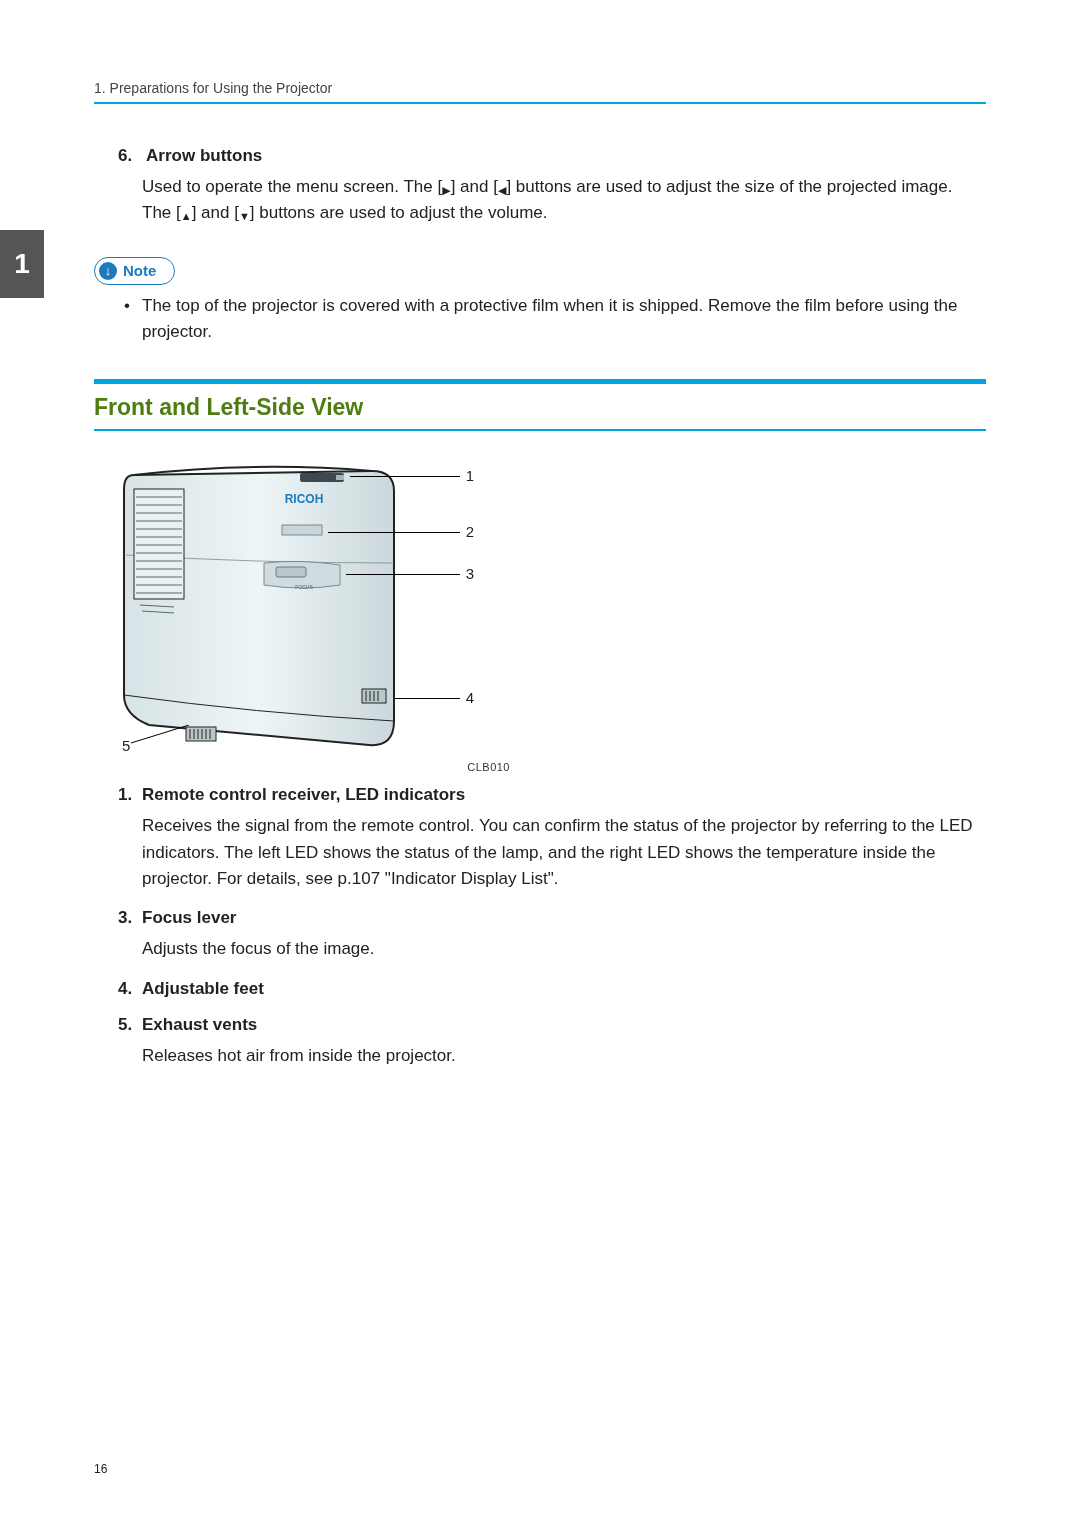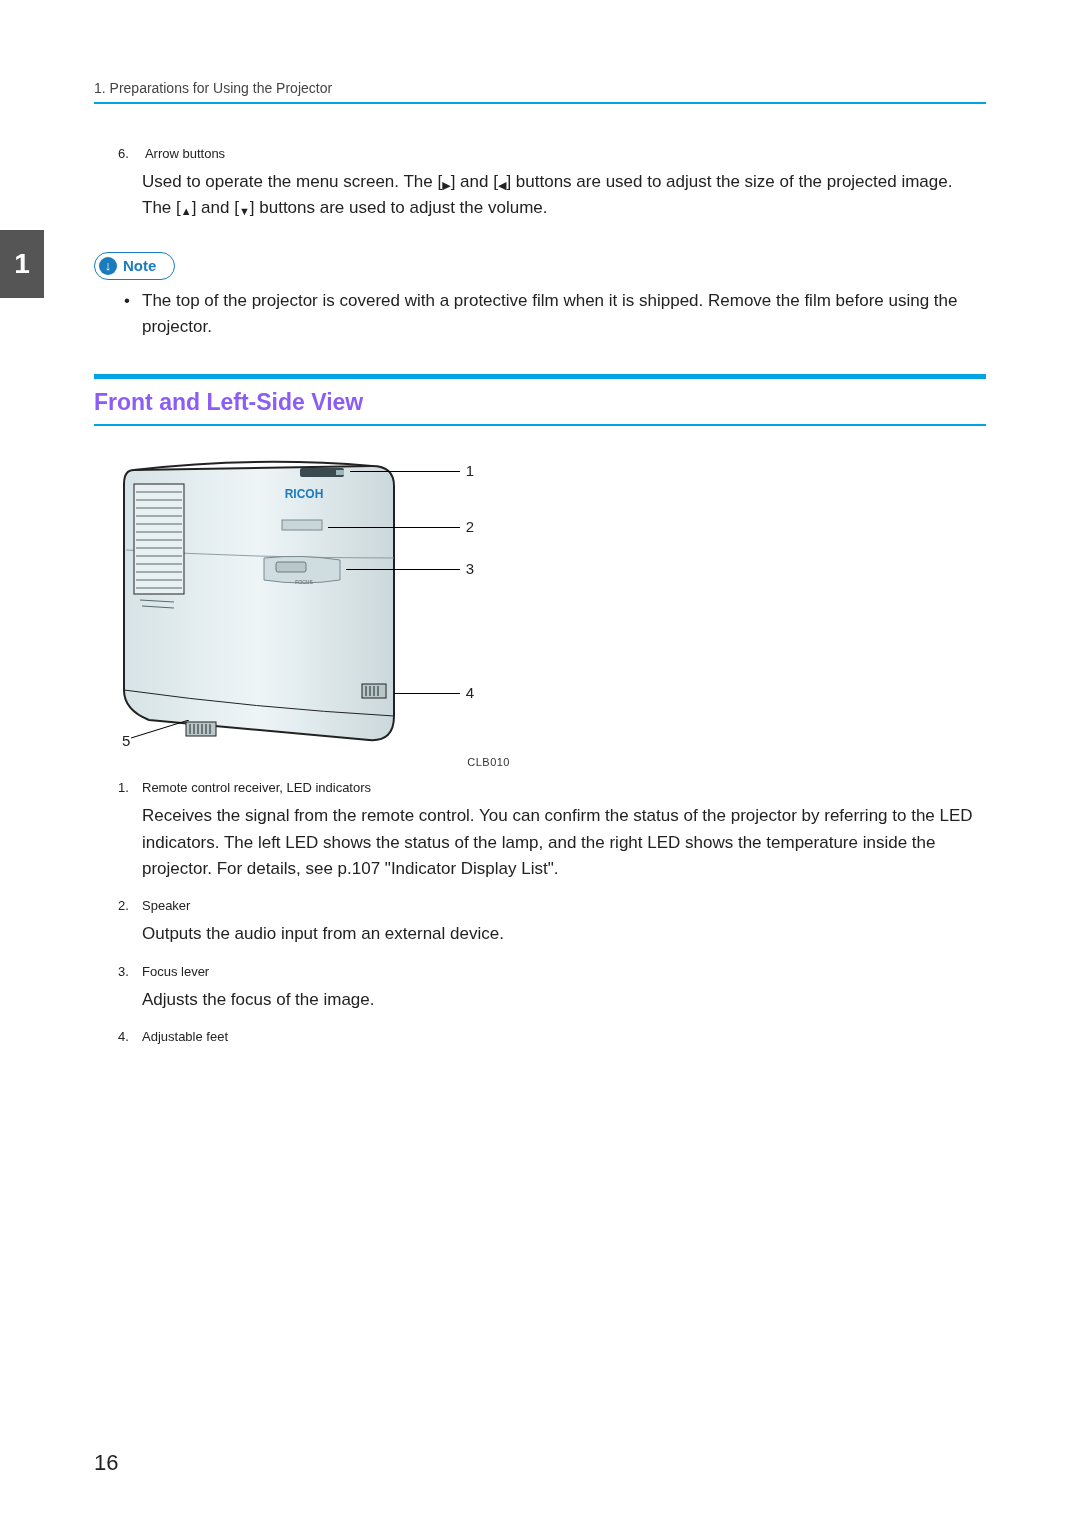"6. Arrow buttons" .ol-head { font-size: 13px -> 17px; font-weight: normal -> bold }
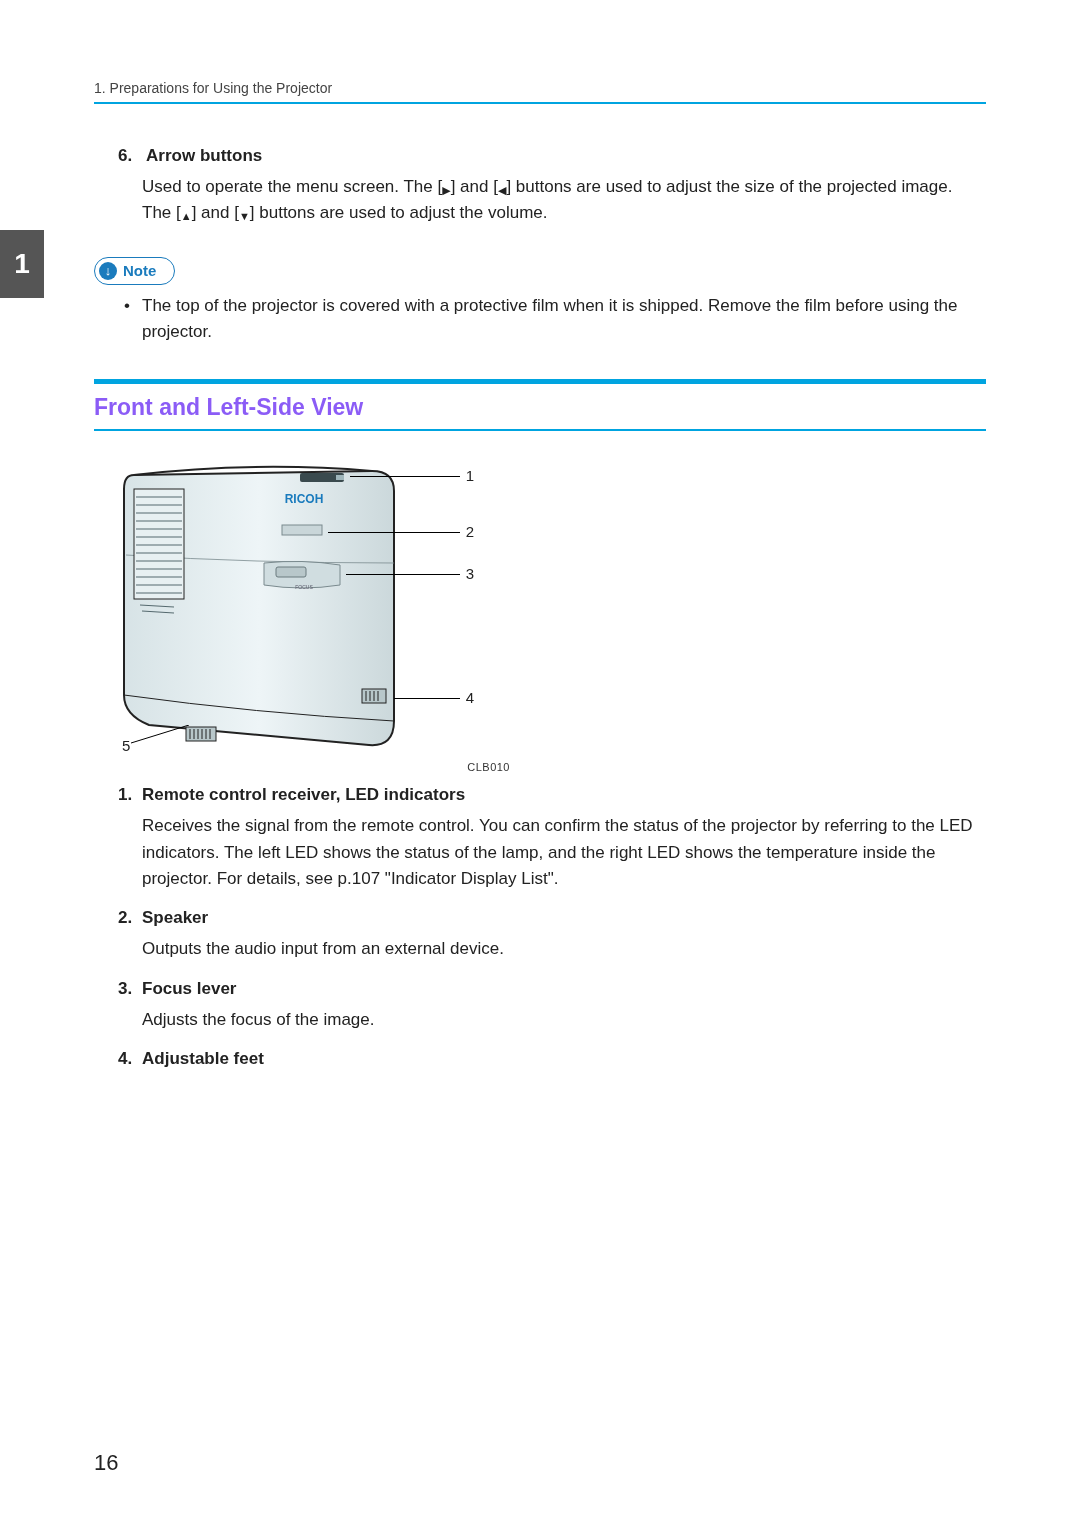"Front and Left-Side View" .section-title { color: #8b5cf6 -> #4d7c0f }
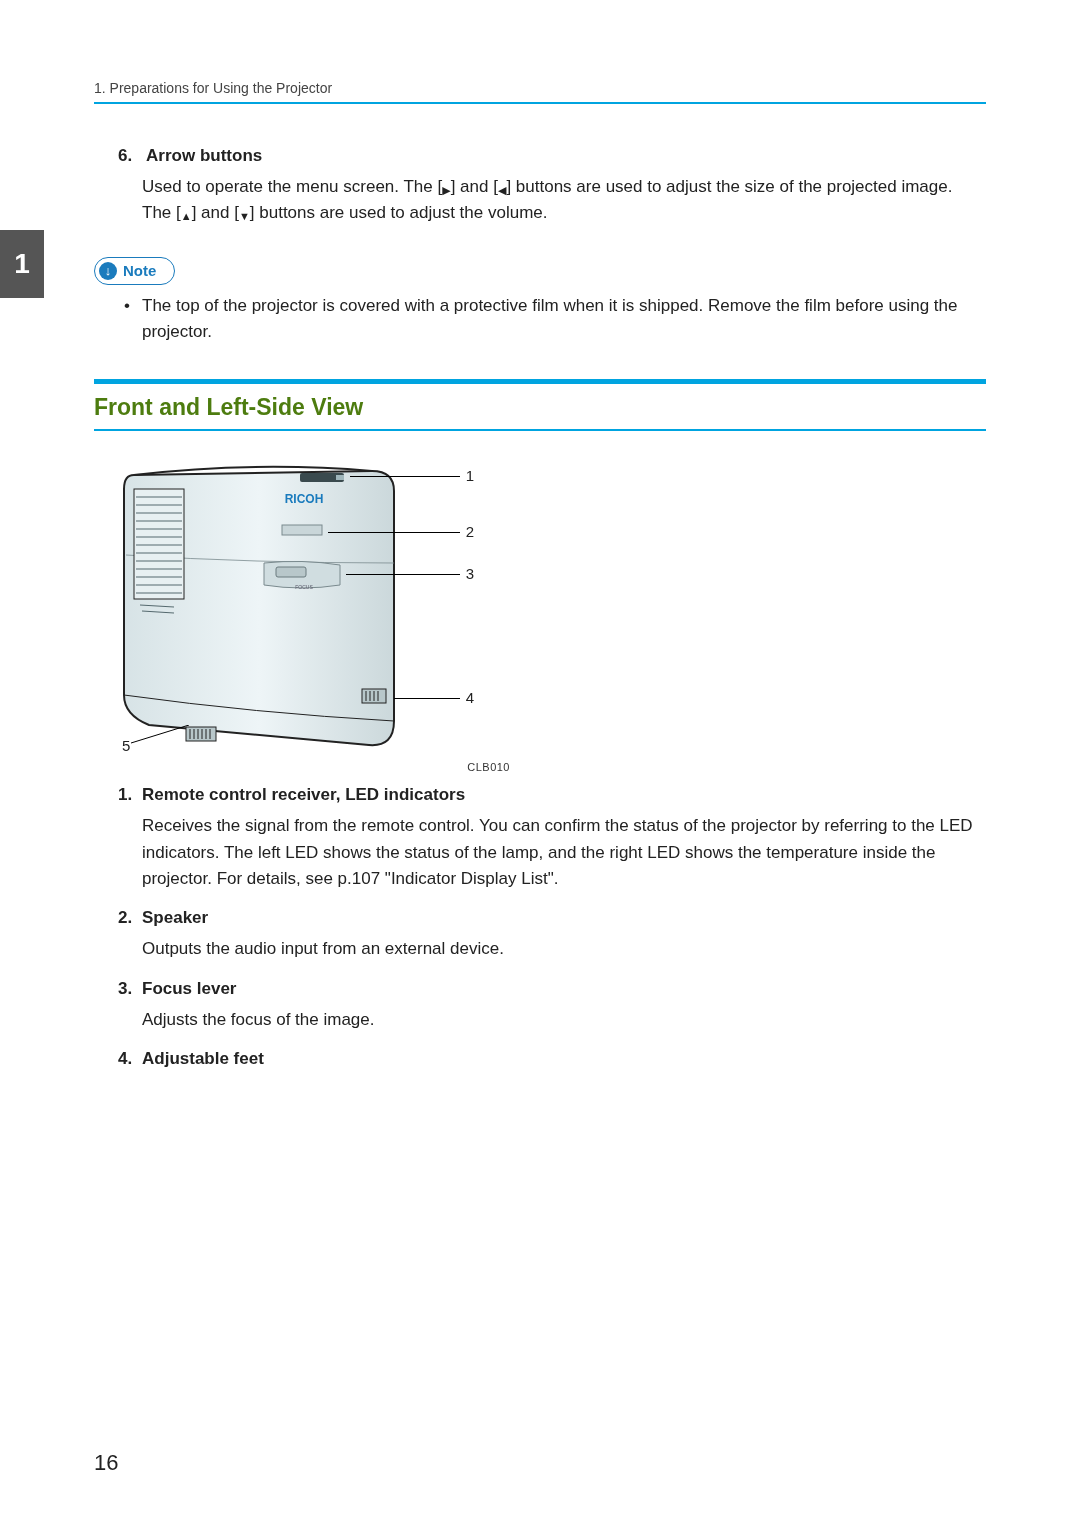"2. Speaker" div.ol-item { html: <div> <div><span>2.</span><span>Speaker</span></div> <div>Outputs the audio input from an external device.</div> </div> -> none }
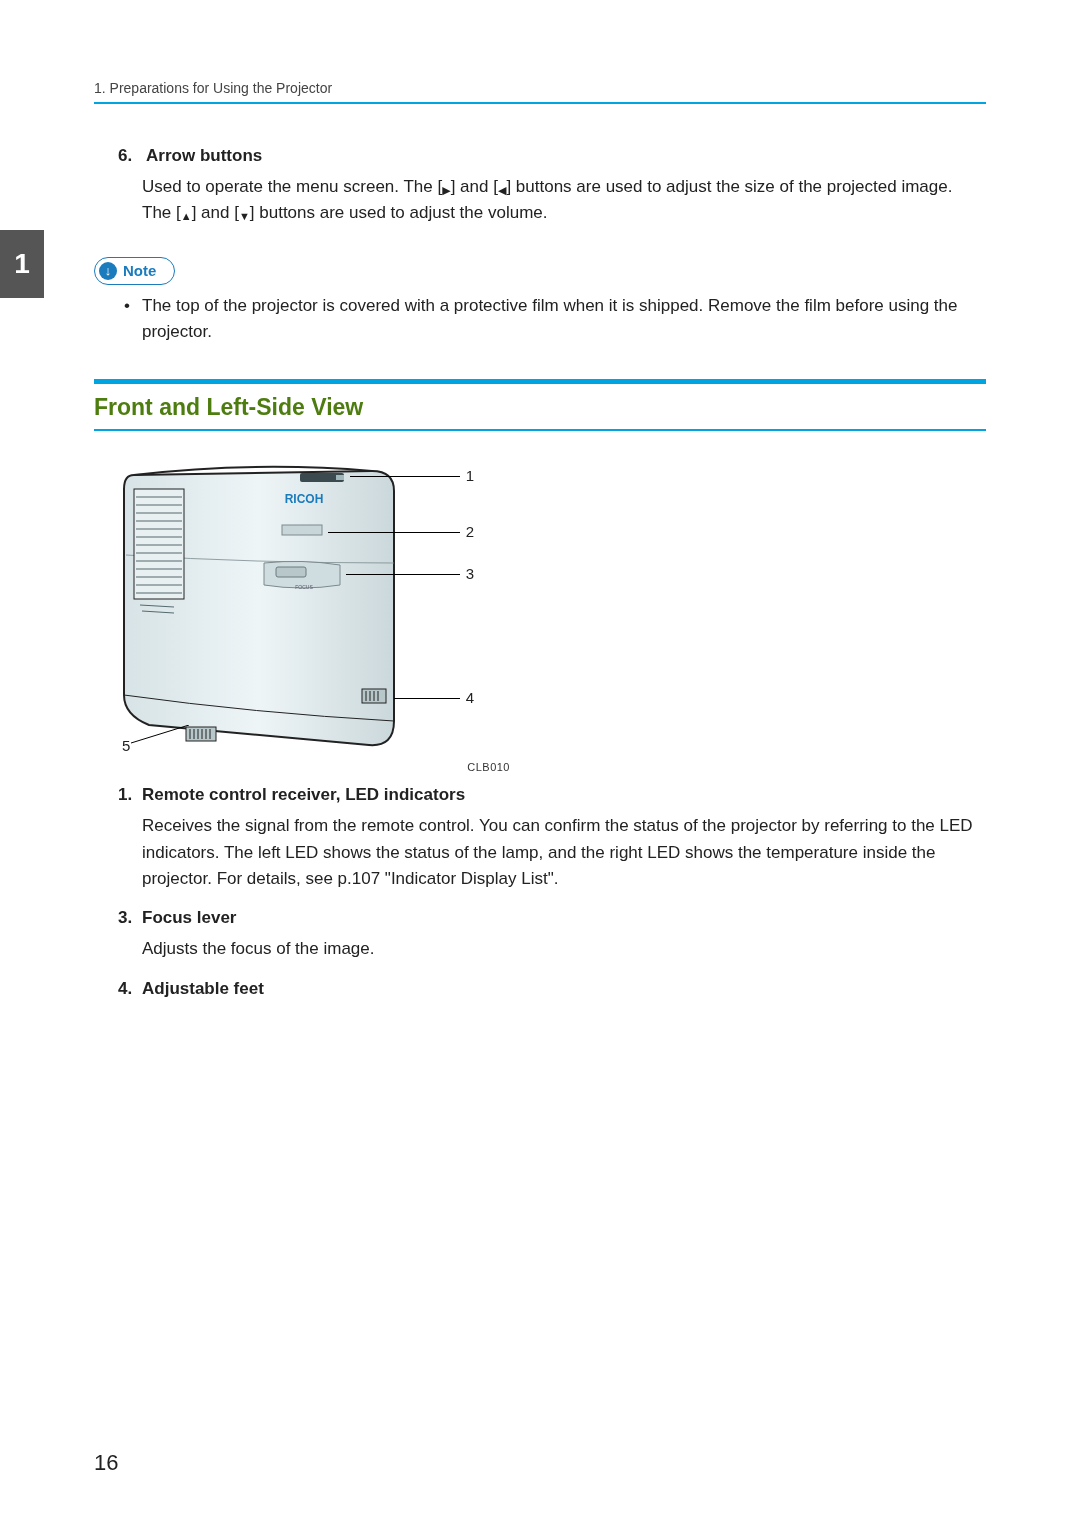"5. Exhaust vents" div.ol-item { html: none -> <div> <div><span>5.</span><span>Exhaust vents</span></div> <div>Releases hot air from inside the projector.</div> </div> }
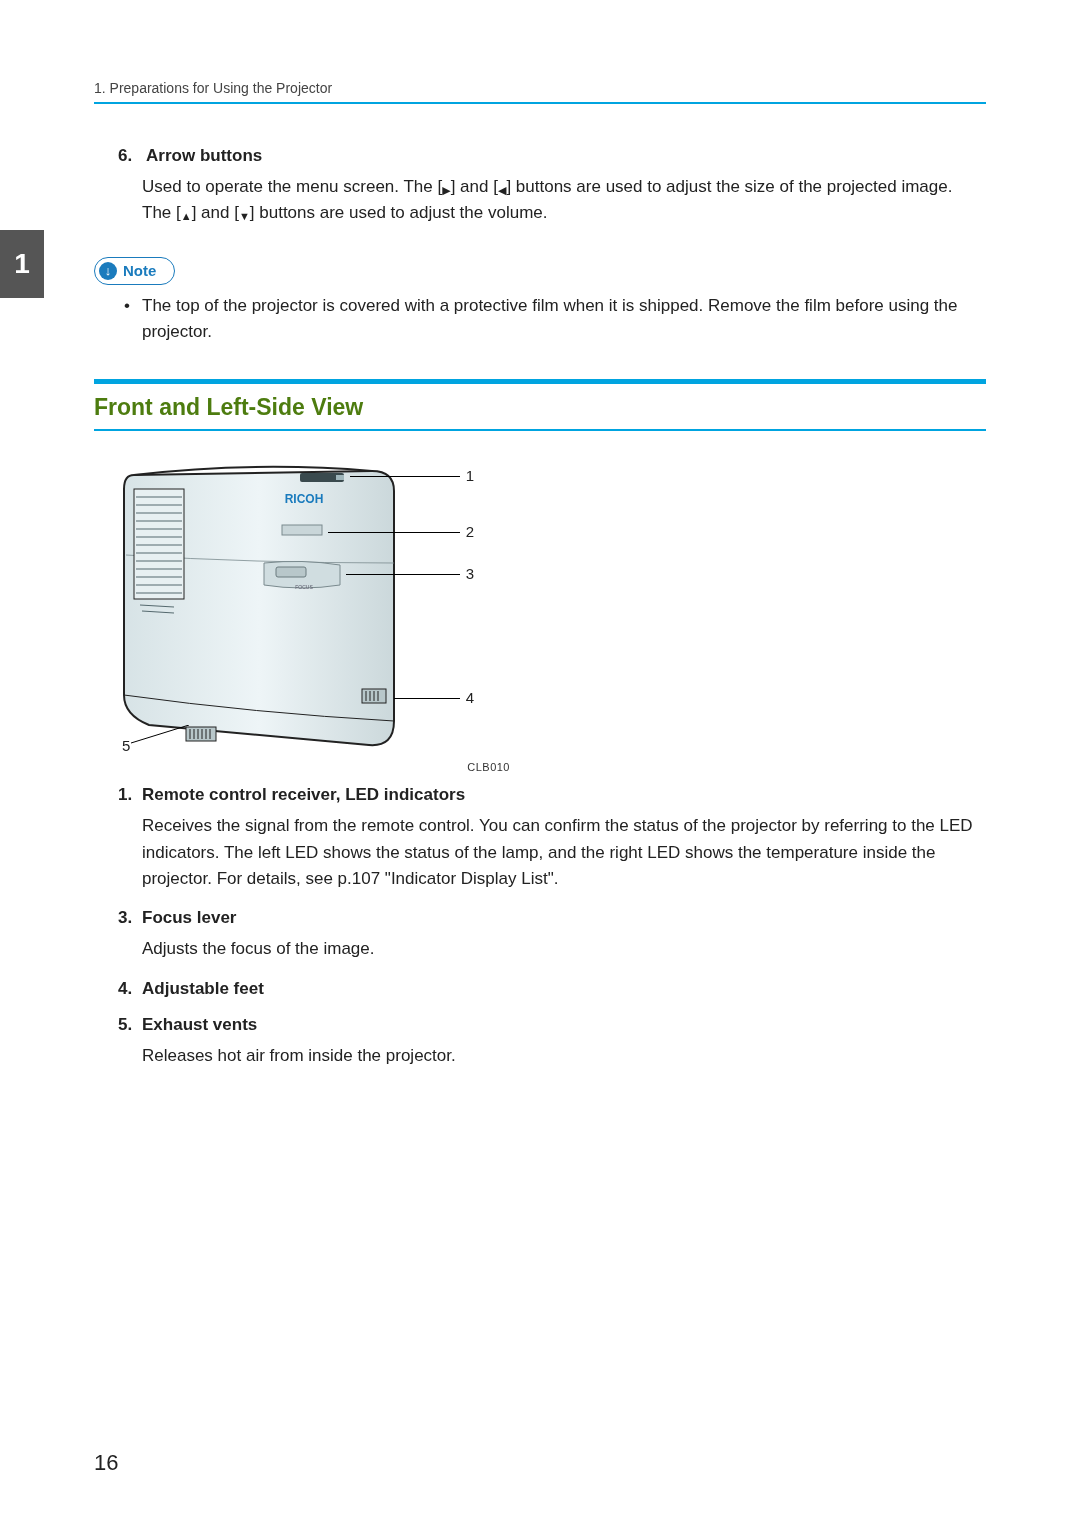"16" .page-number { font-size: 22px -> 12px }
